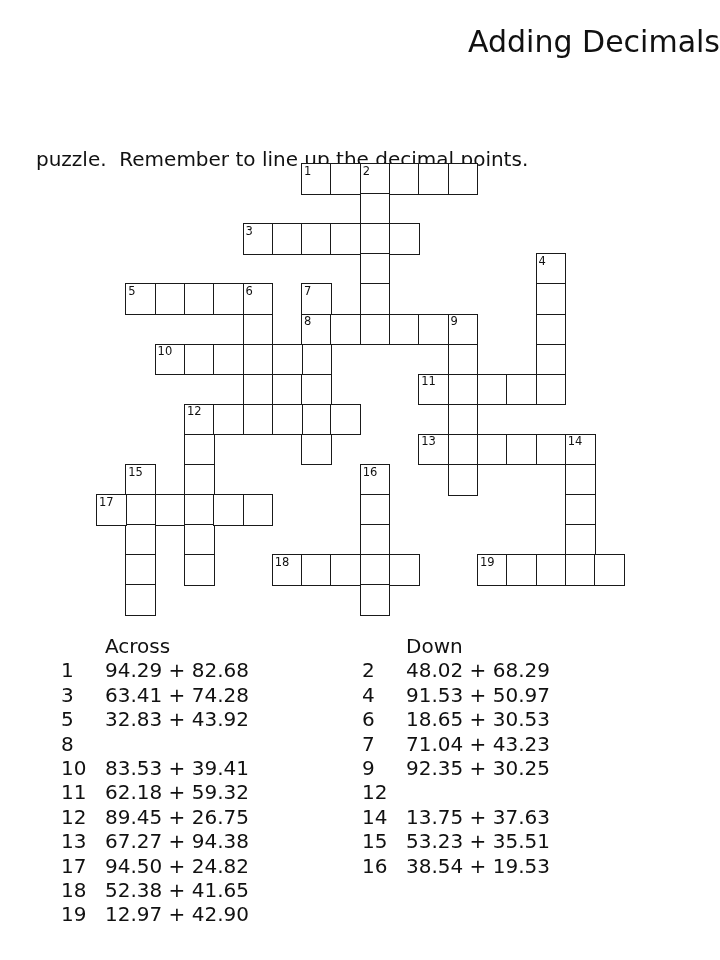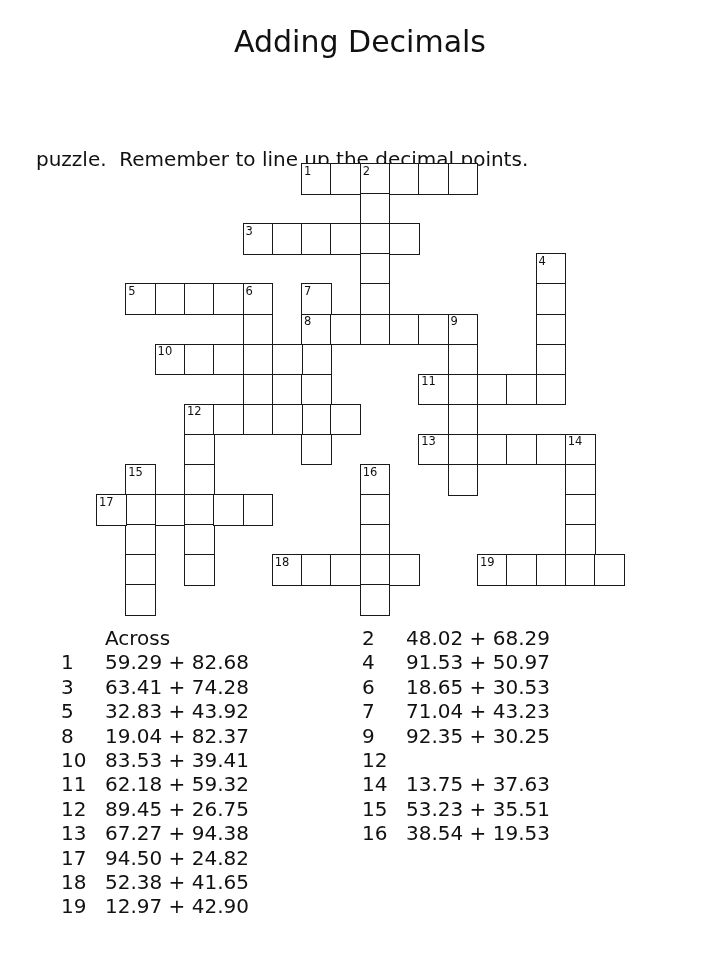"Adding Decimals" .title { text-align: center -> right }
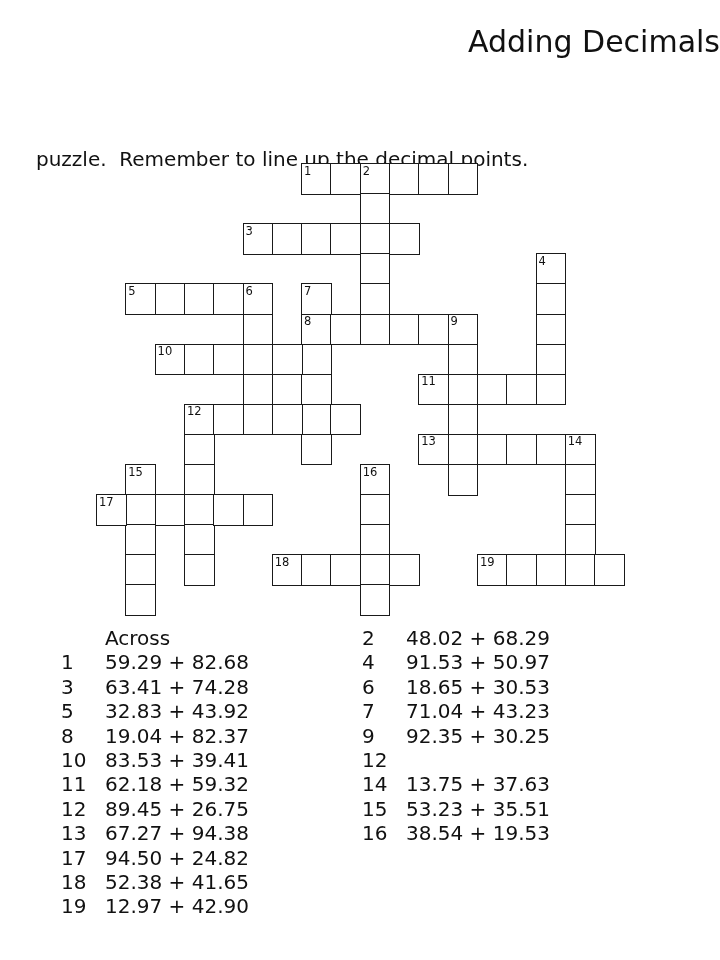"Across" .clue-col { margin-top: none -> 8px }
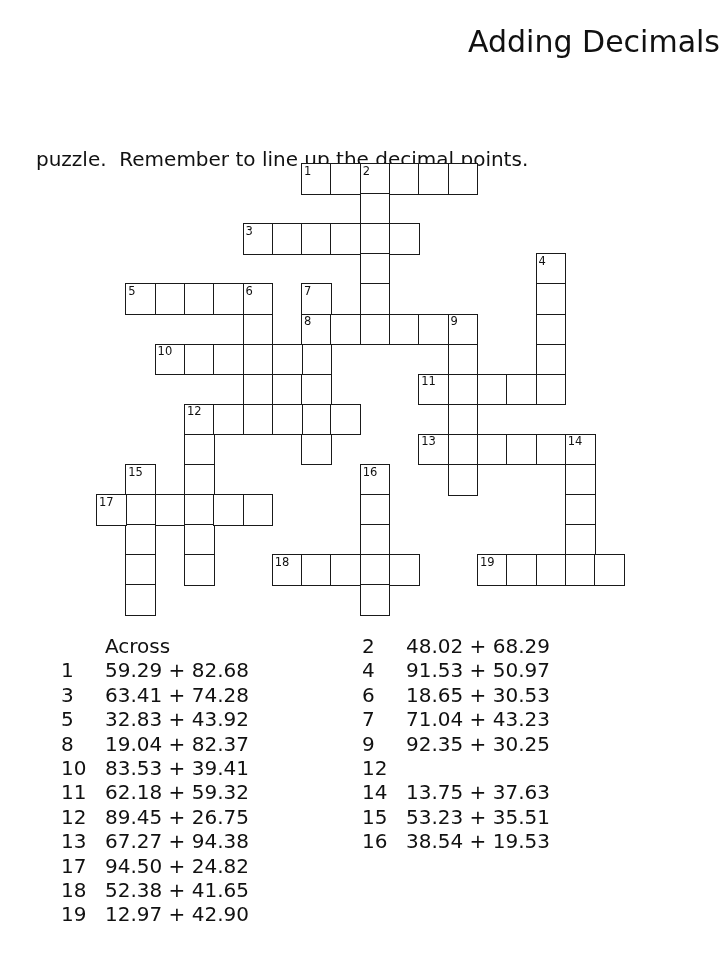"Down" div.clue-header { html: none -> <div>Down</div> }
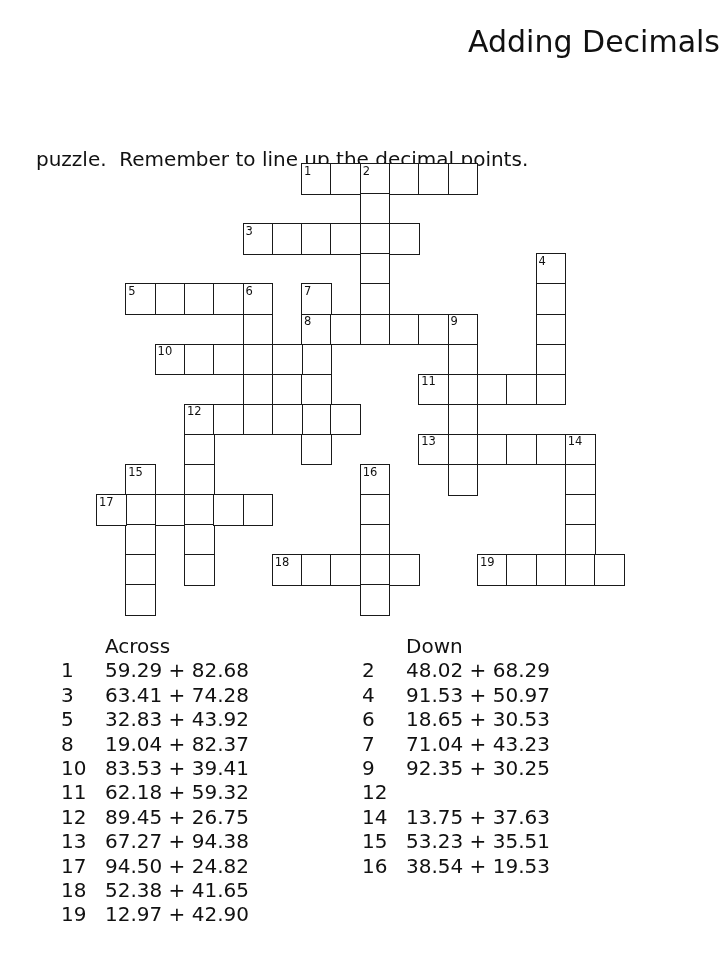"59.29 + 82.68" span.clue-text { text: 59.29 -> 94.29 }
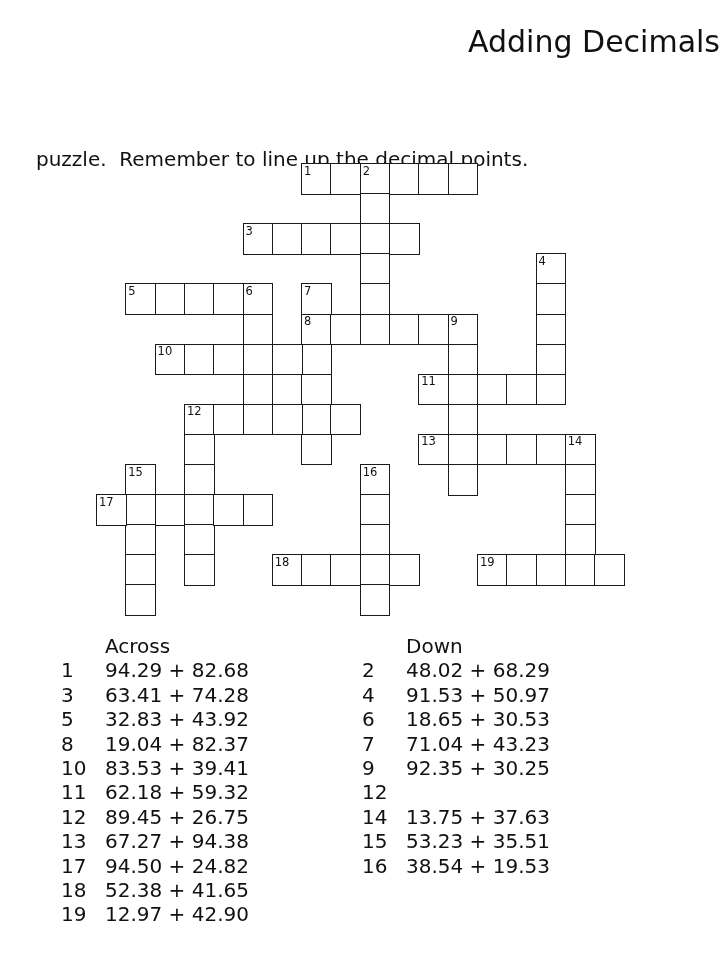"19.04 + 82.37" span.clue-text { html: <span>19.04 + 82.37</span> -> none }
